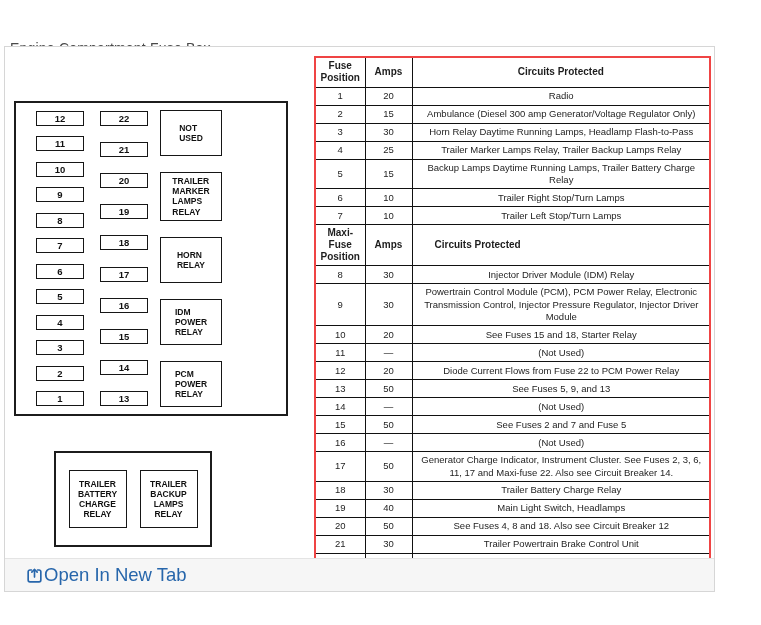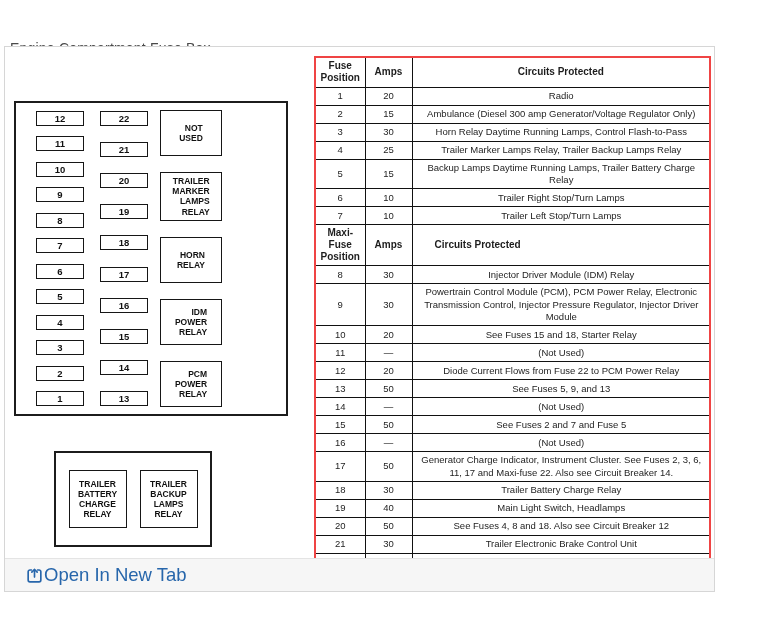"NOT" .relay { text-align: right -> left }
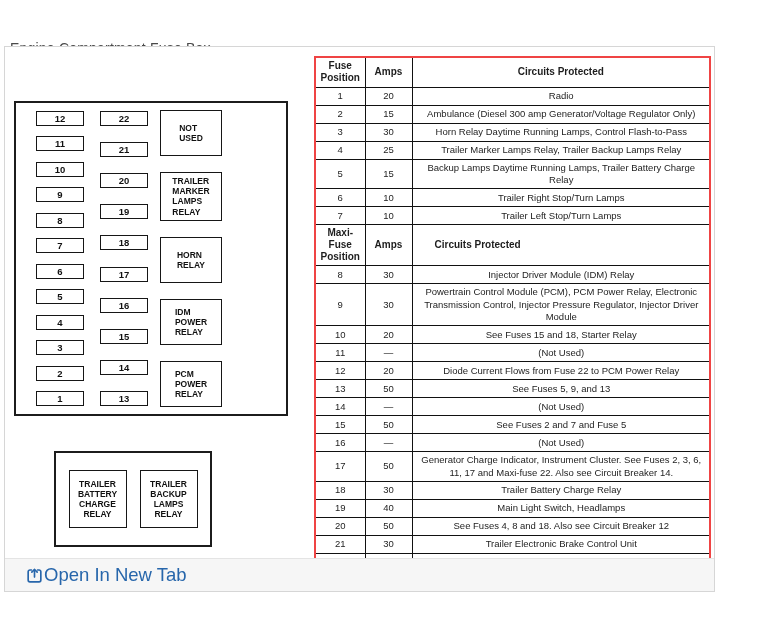"Horn Relay Daytime Running Lamps," td.circ { text: Control -> Headlamp }
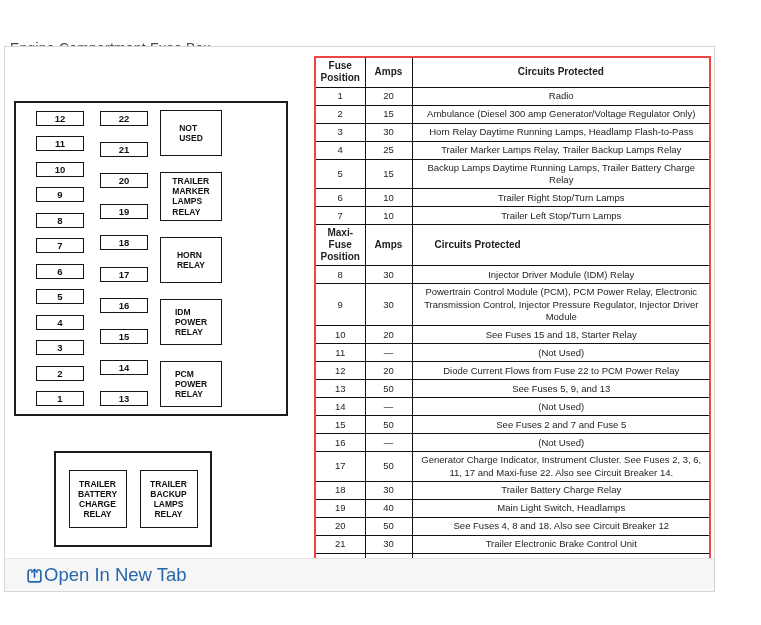"Trailer Electronic Brake Control Unit" td.circ { text: Electronic -> Powertrain }
